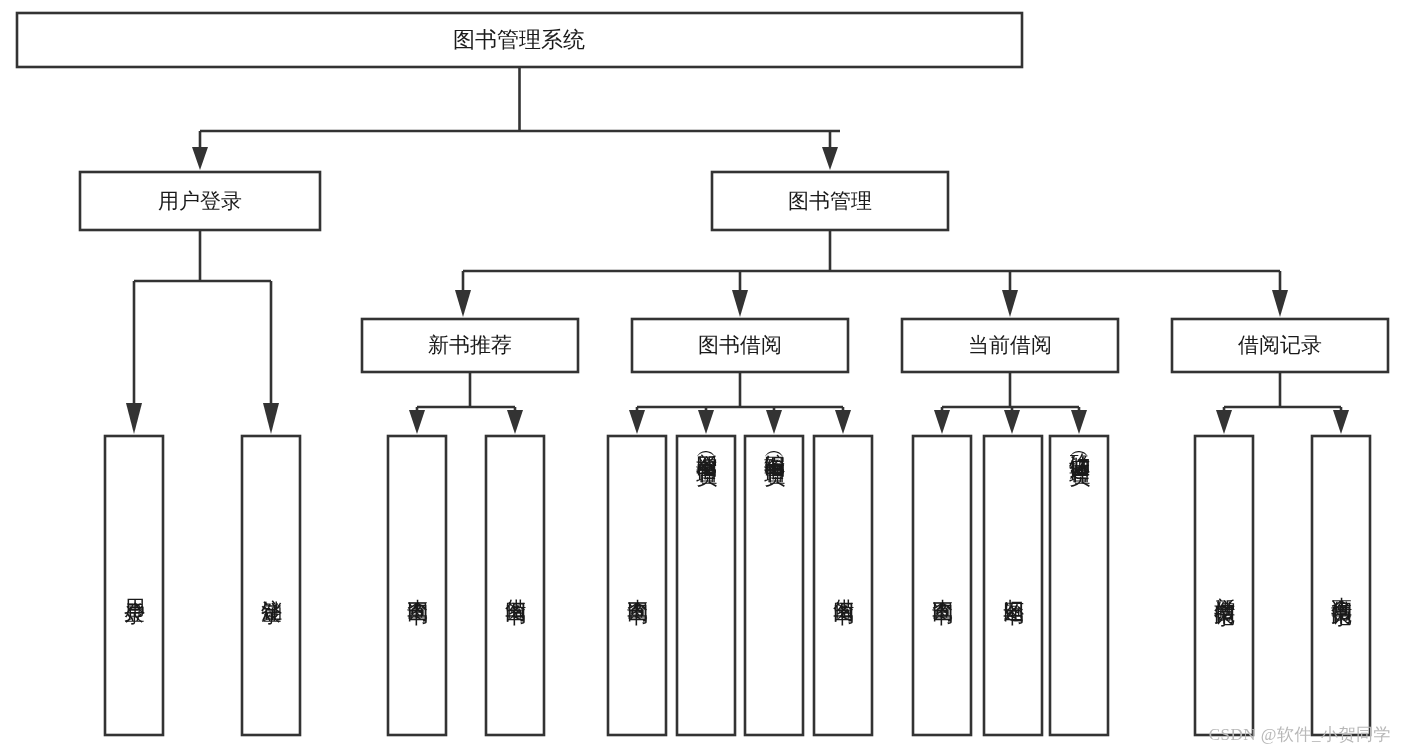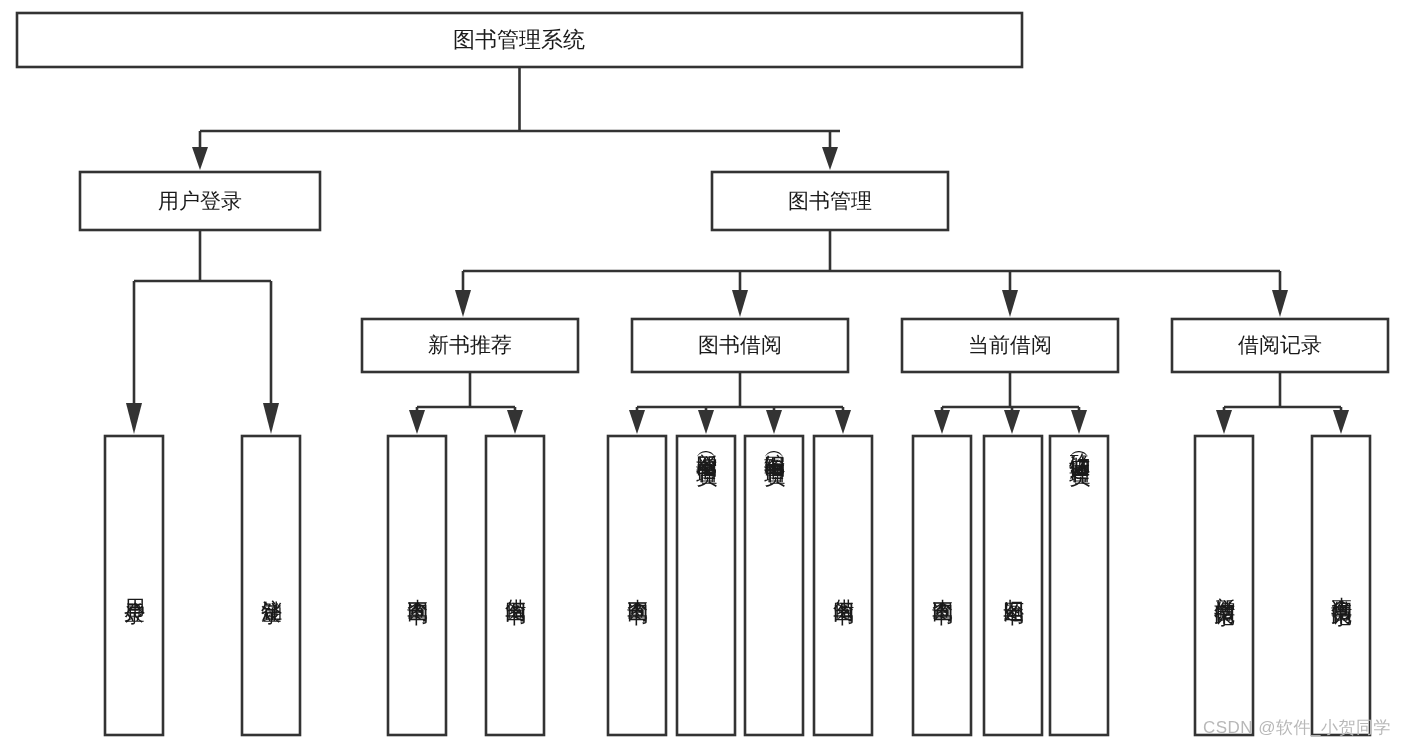"CSDN @软件_小贺同学" .watermark { bottom: 8px -> 1px; font-family: Liberation Sans, sans-serif -> Liberation Serif, serif }
